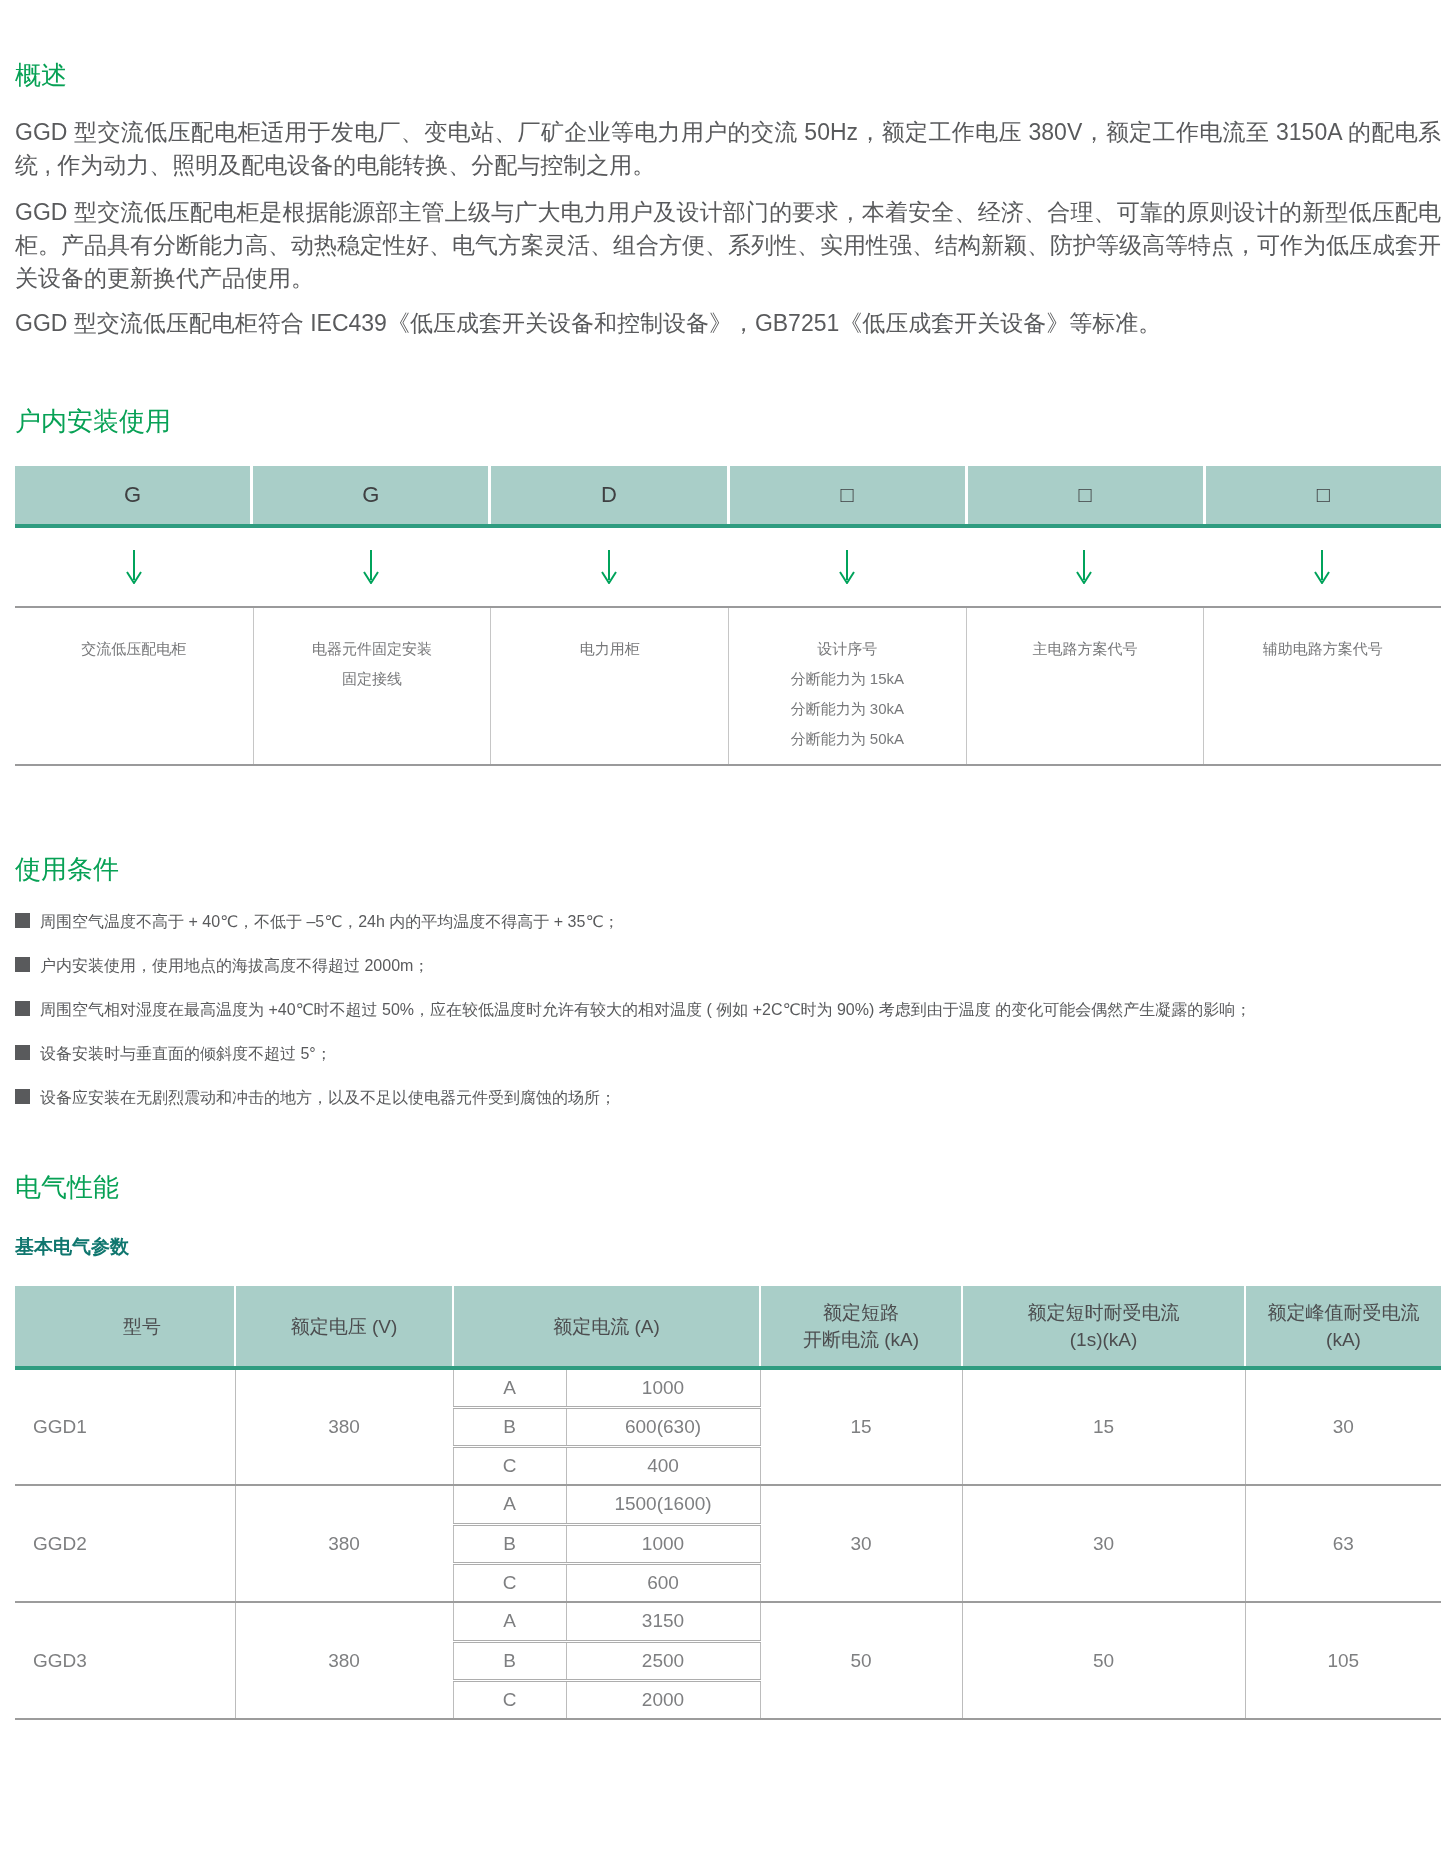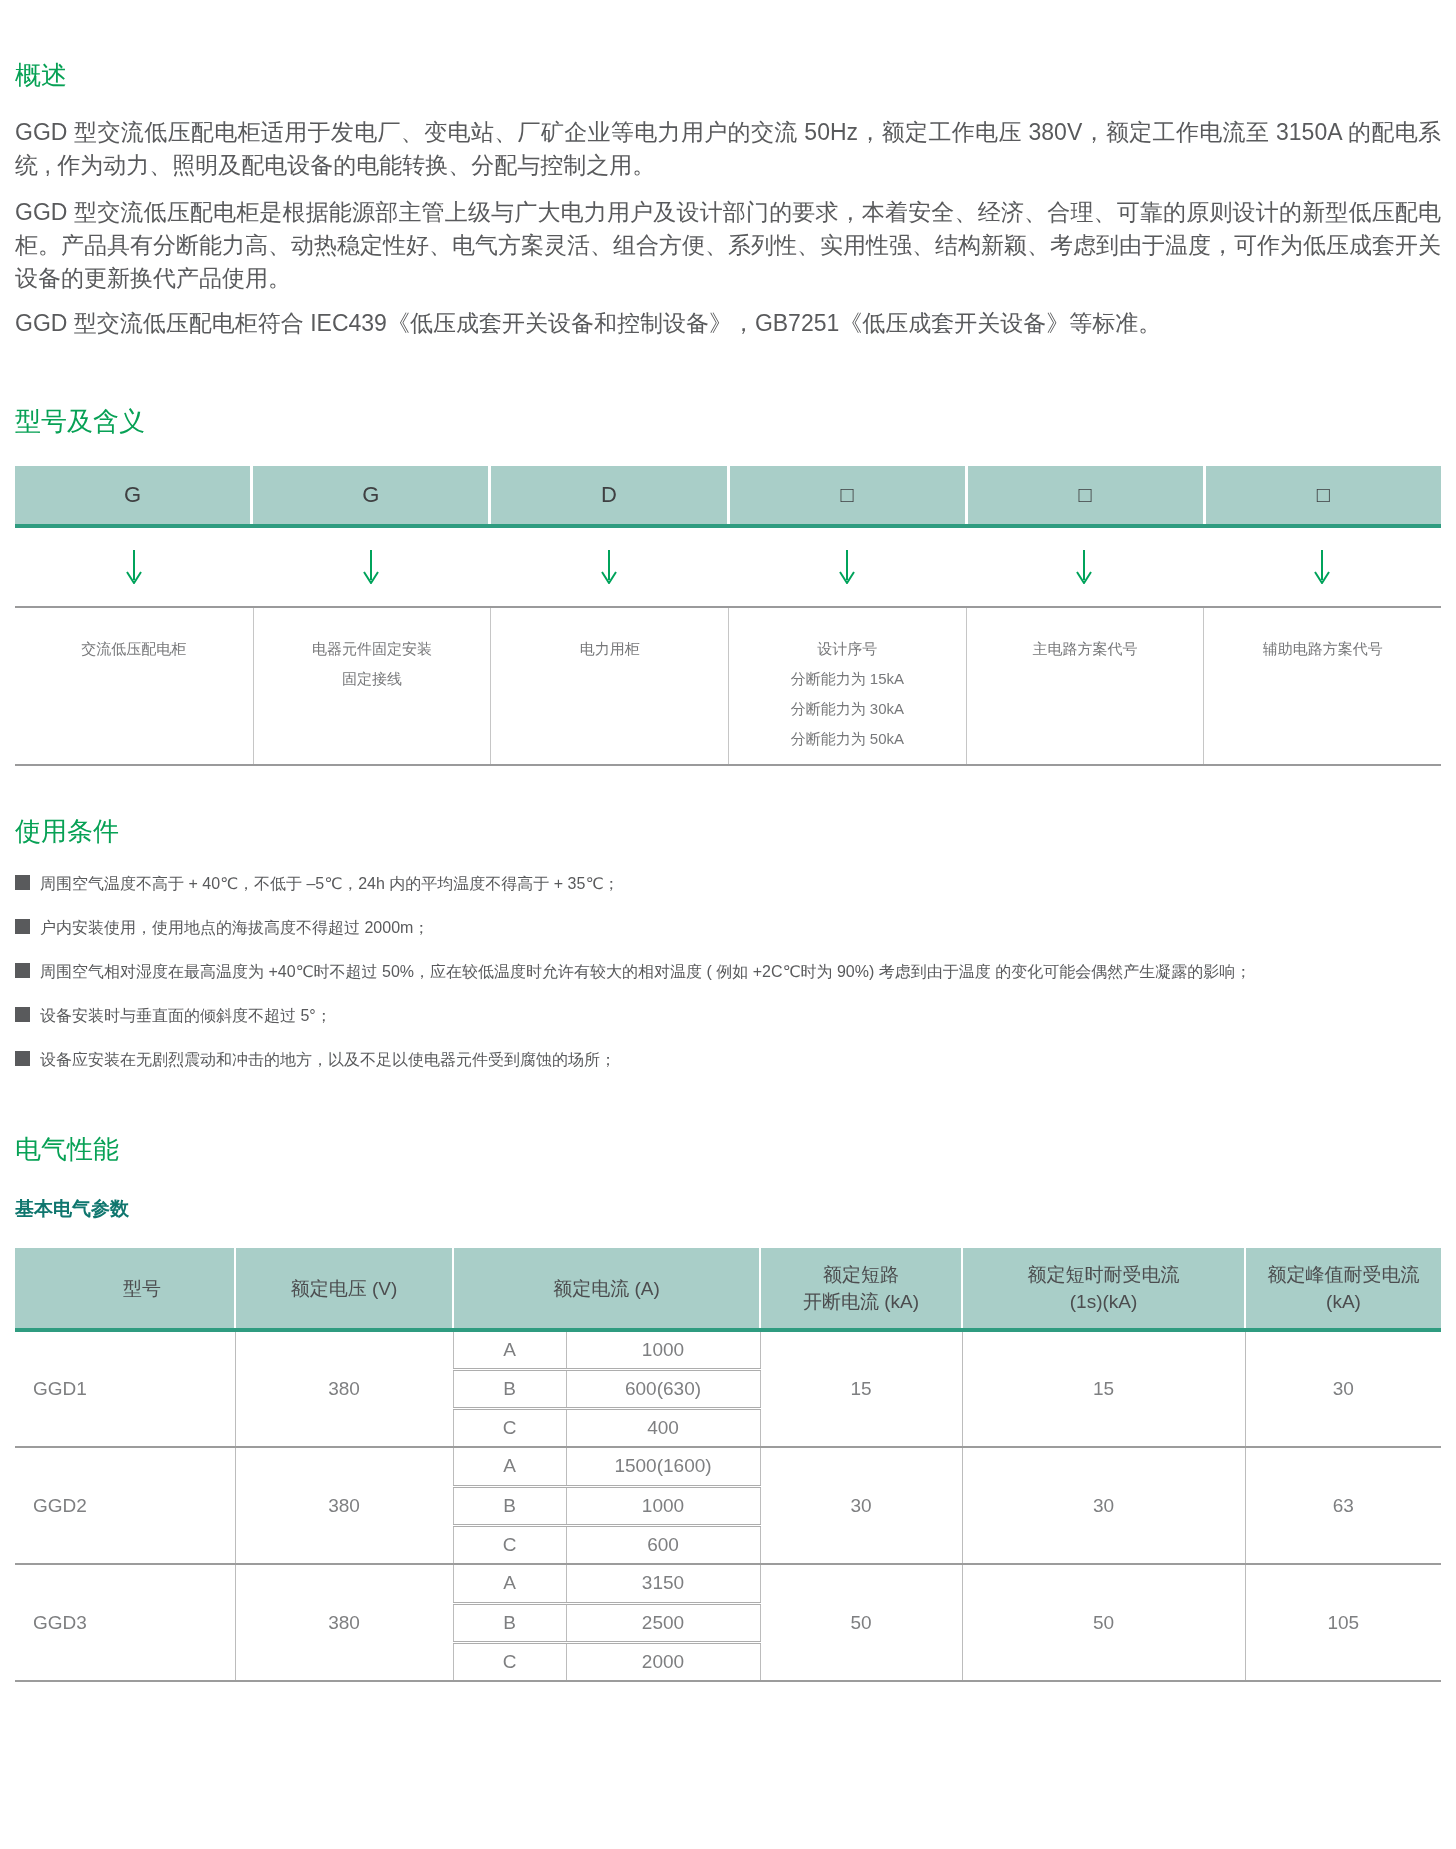"GGD" p.para { text: 考虑到由于温度 -> 防护等级高等特点 }
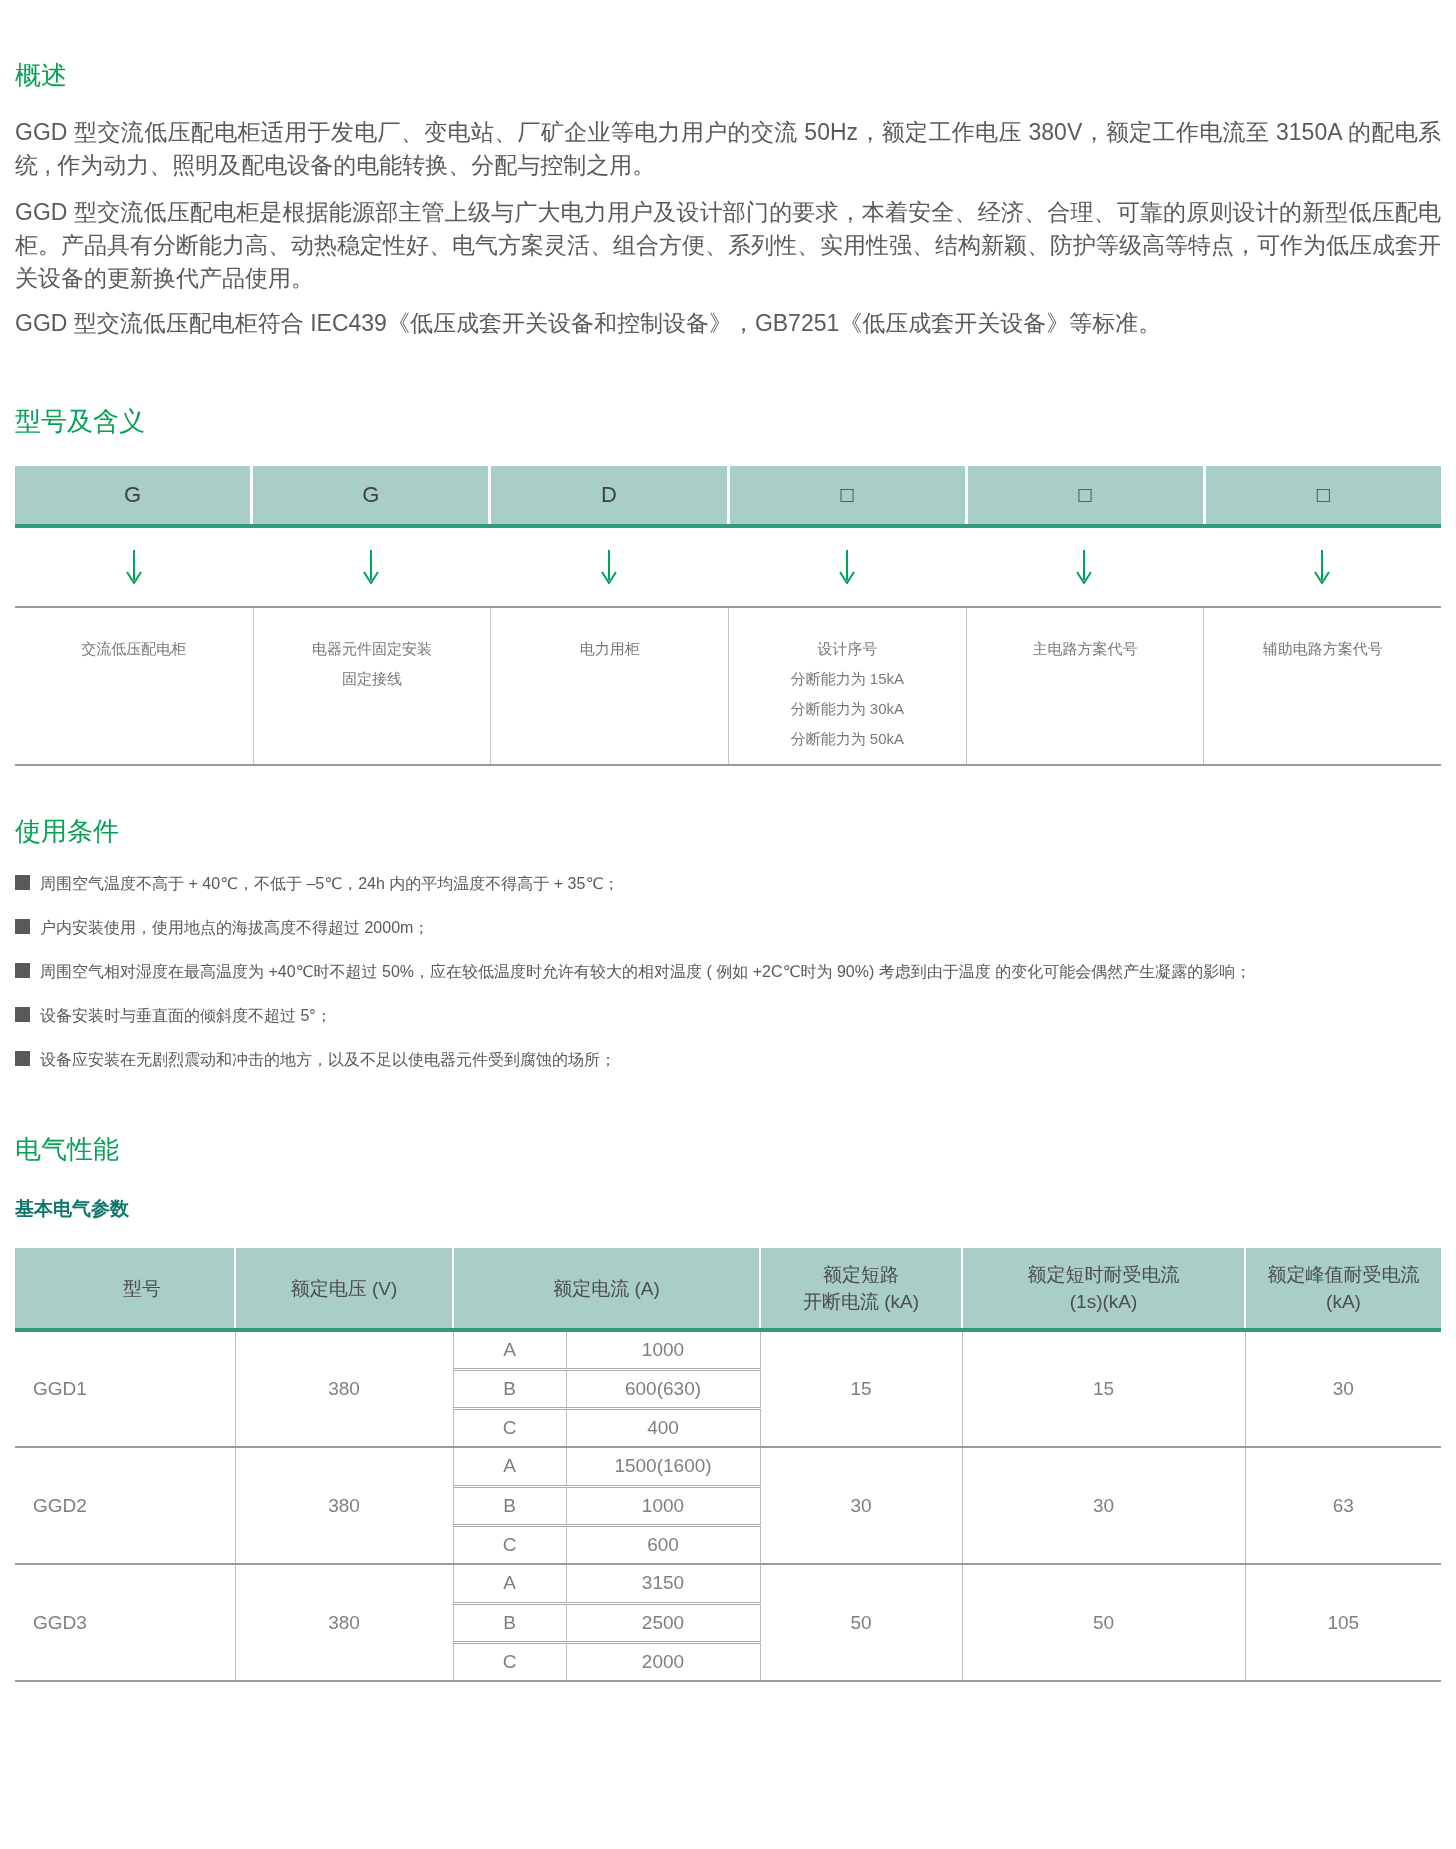"型号及含义" h2.sec-heading { text: 型号及含义 -> 户内安装使用 }
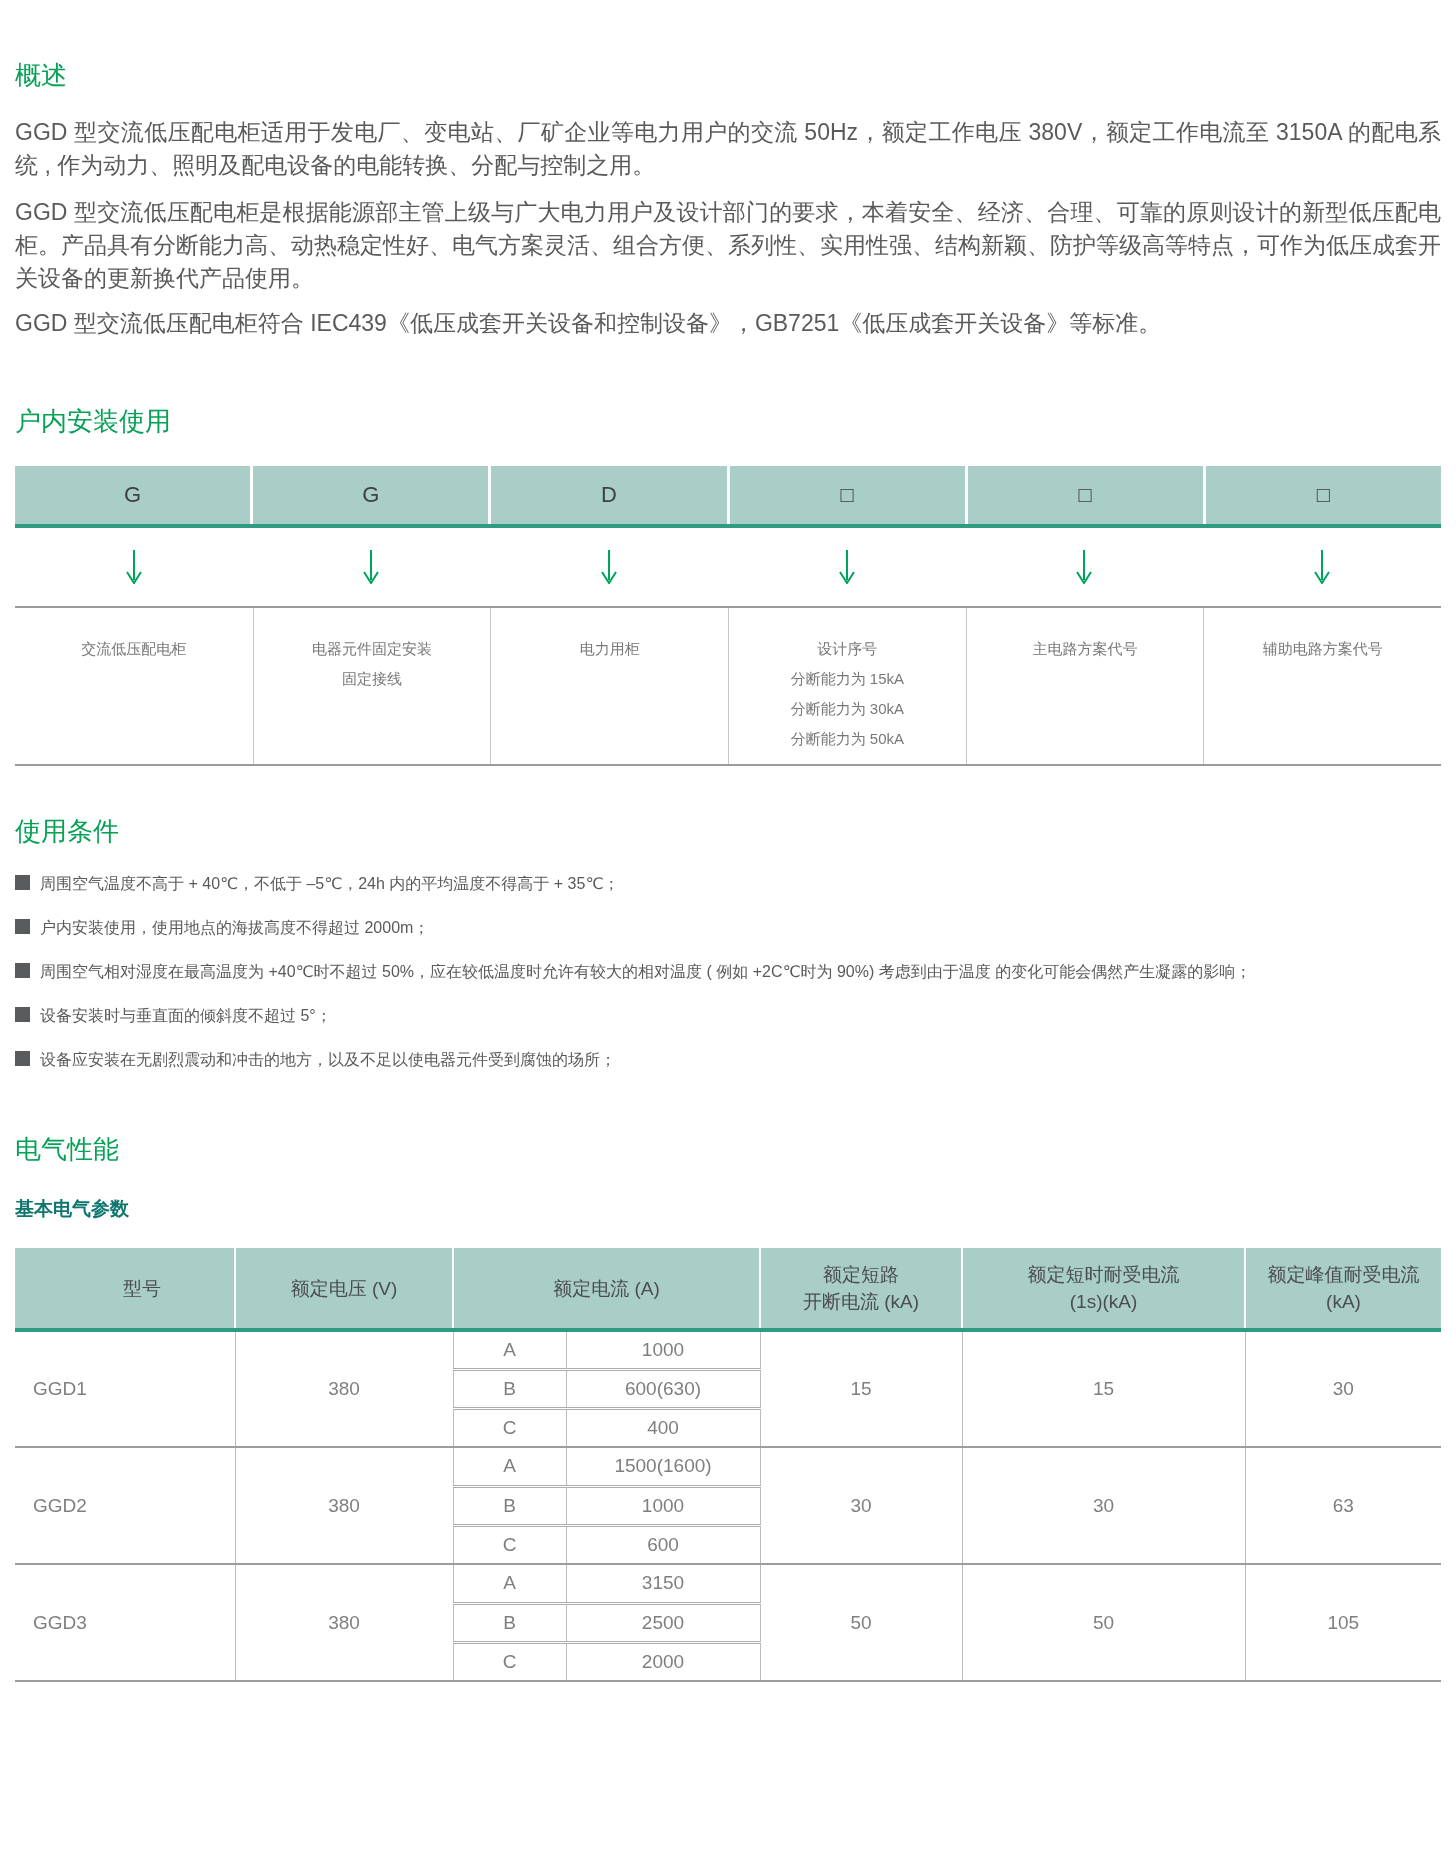"使用条件" .h-conditions { margin-top: 48px -> 86px }
